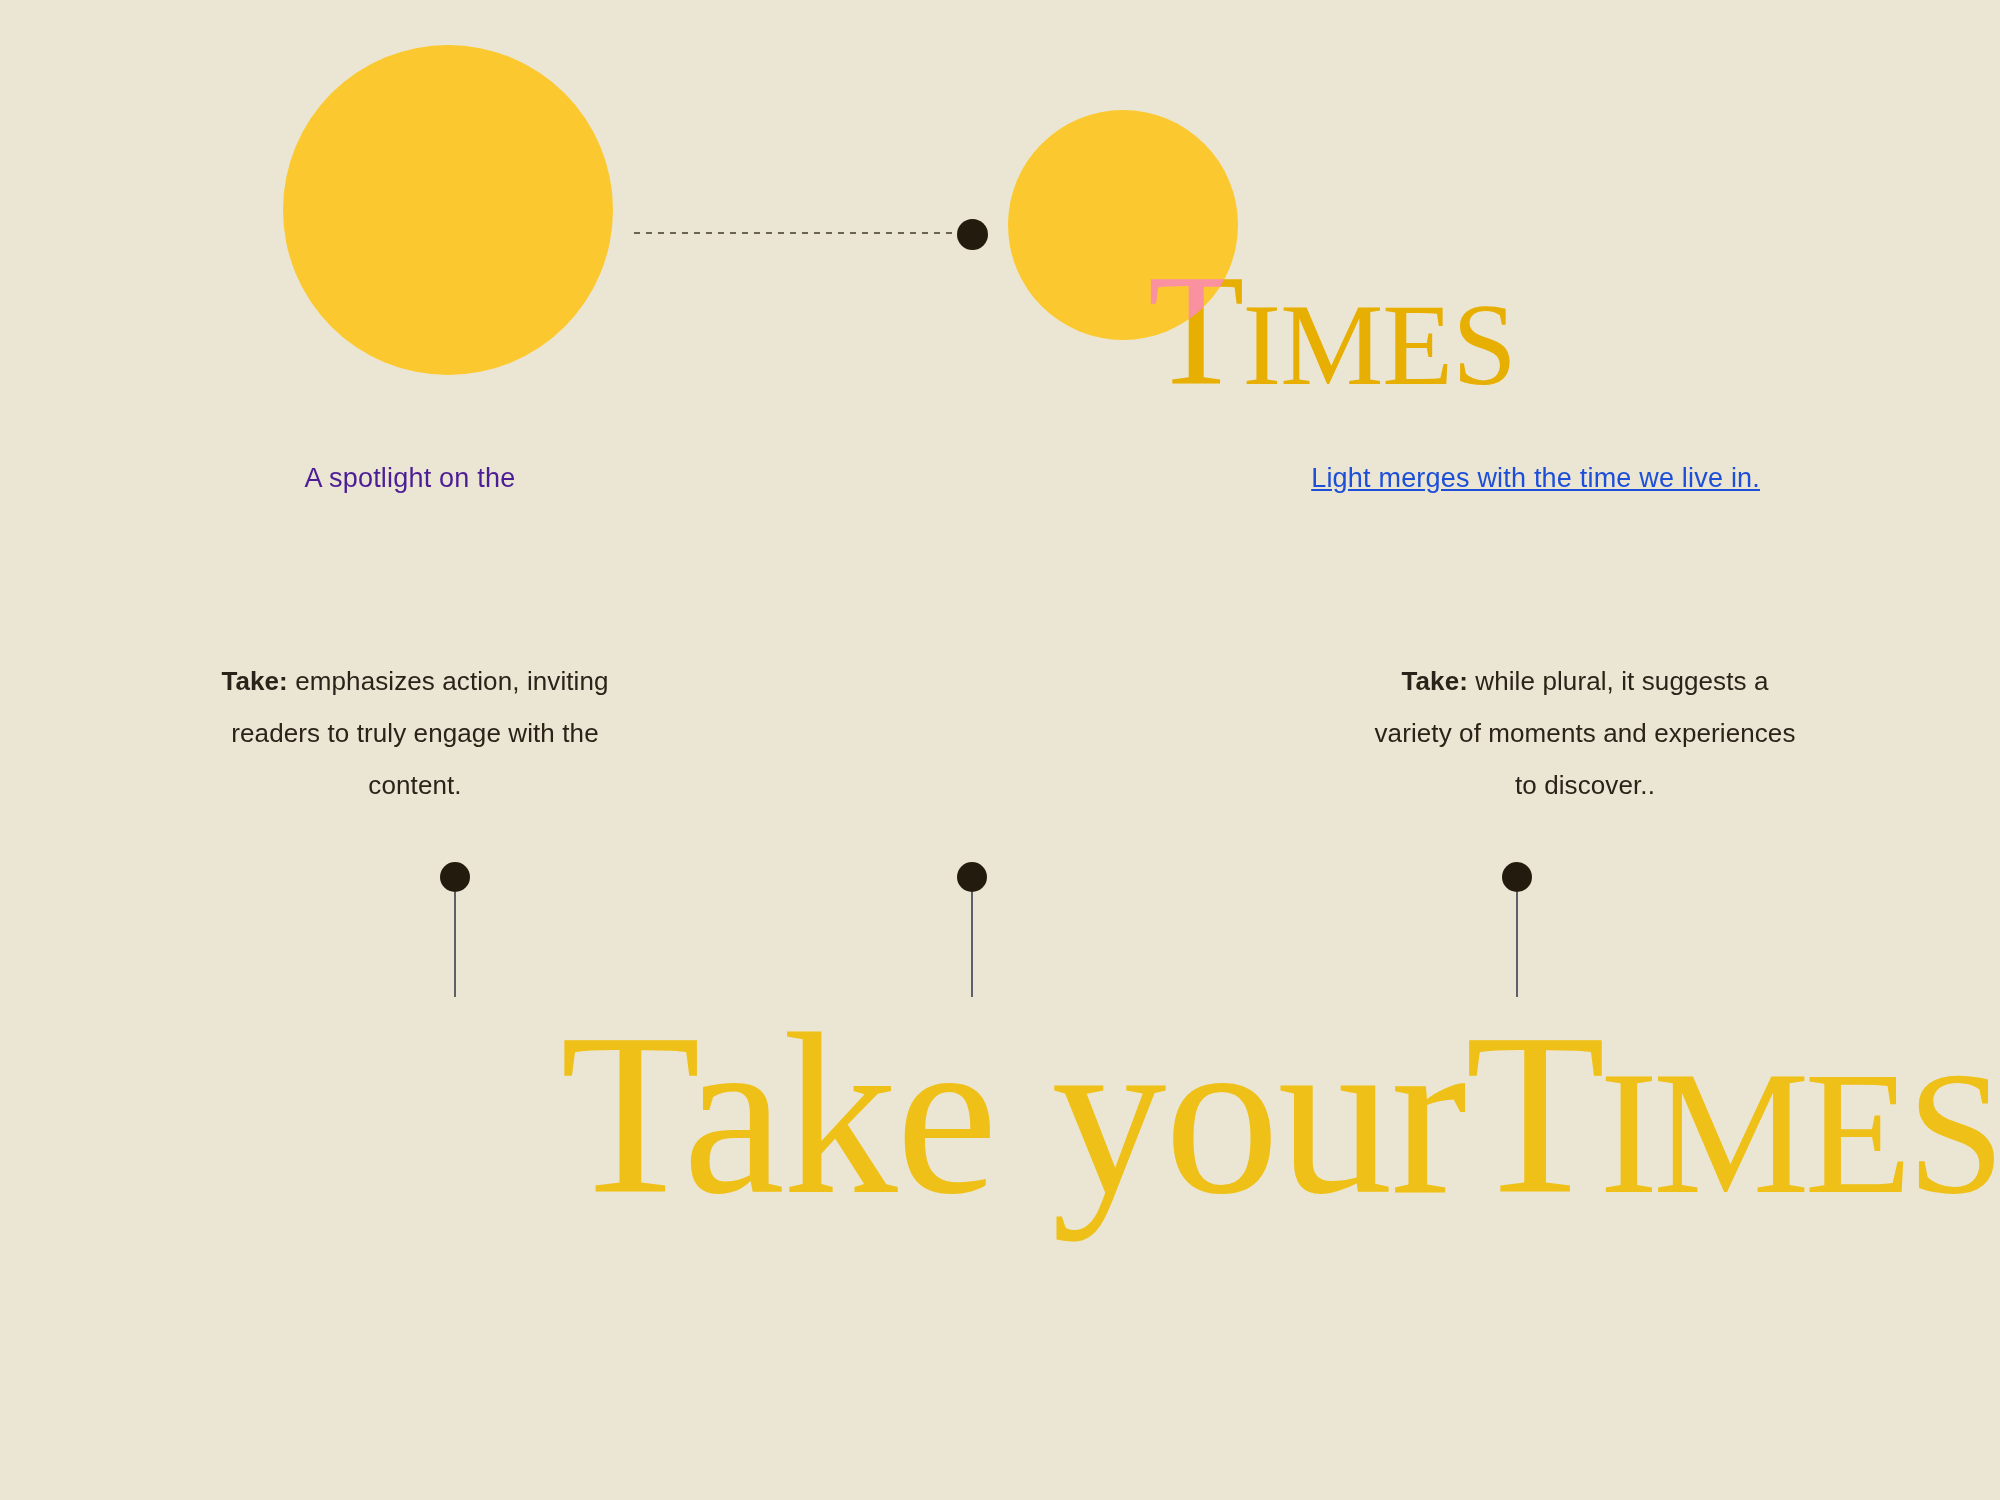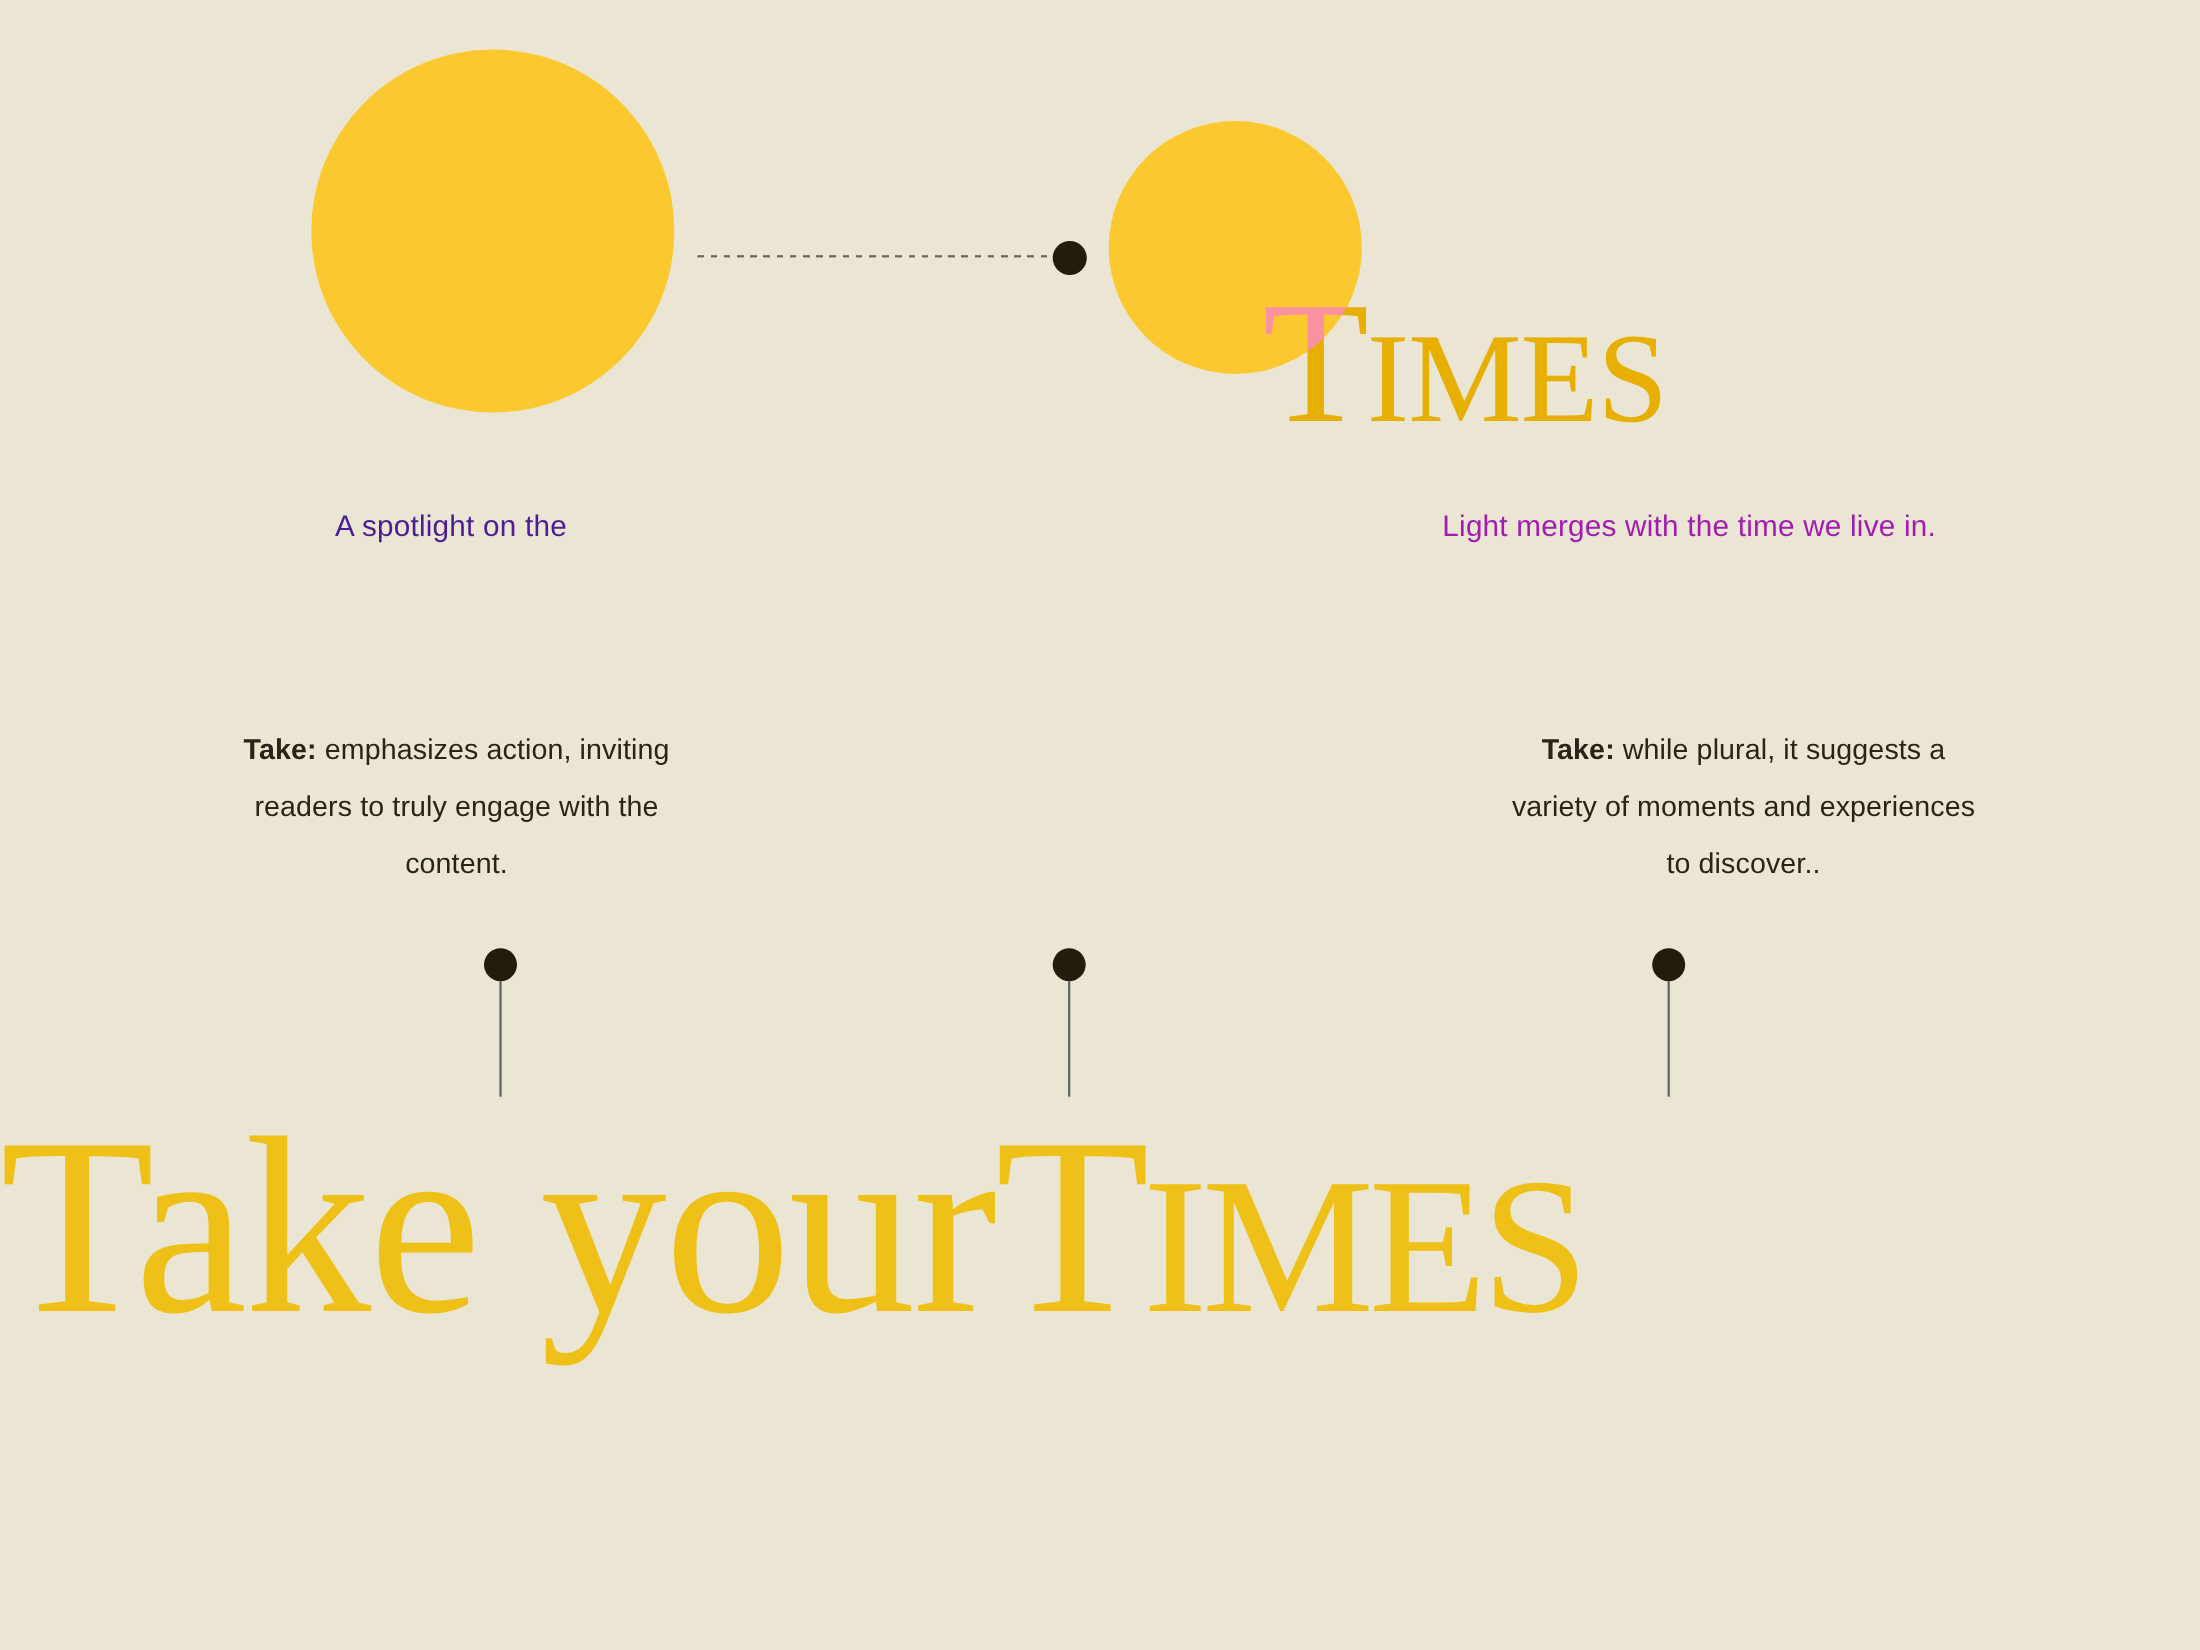"Light merges with the time" .cap-right { color: #a21caf -> #1d4ed8; text-decoration: none -> underline }
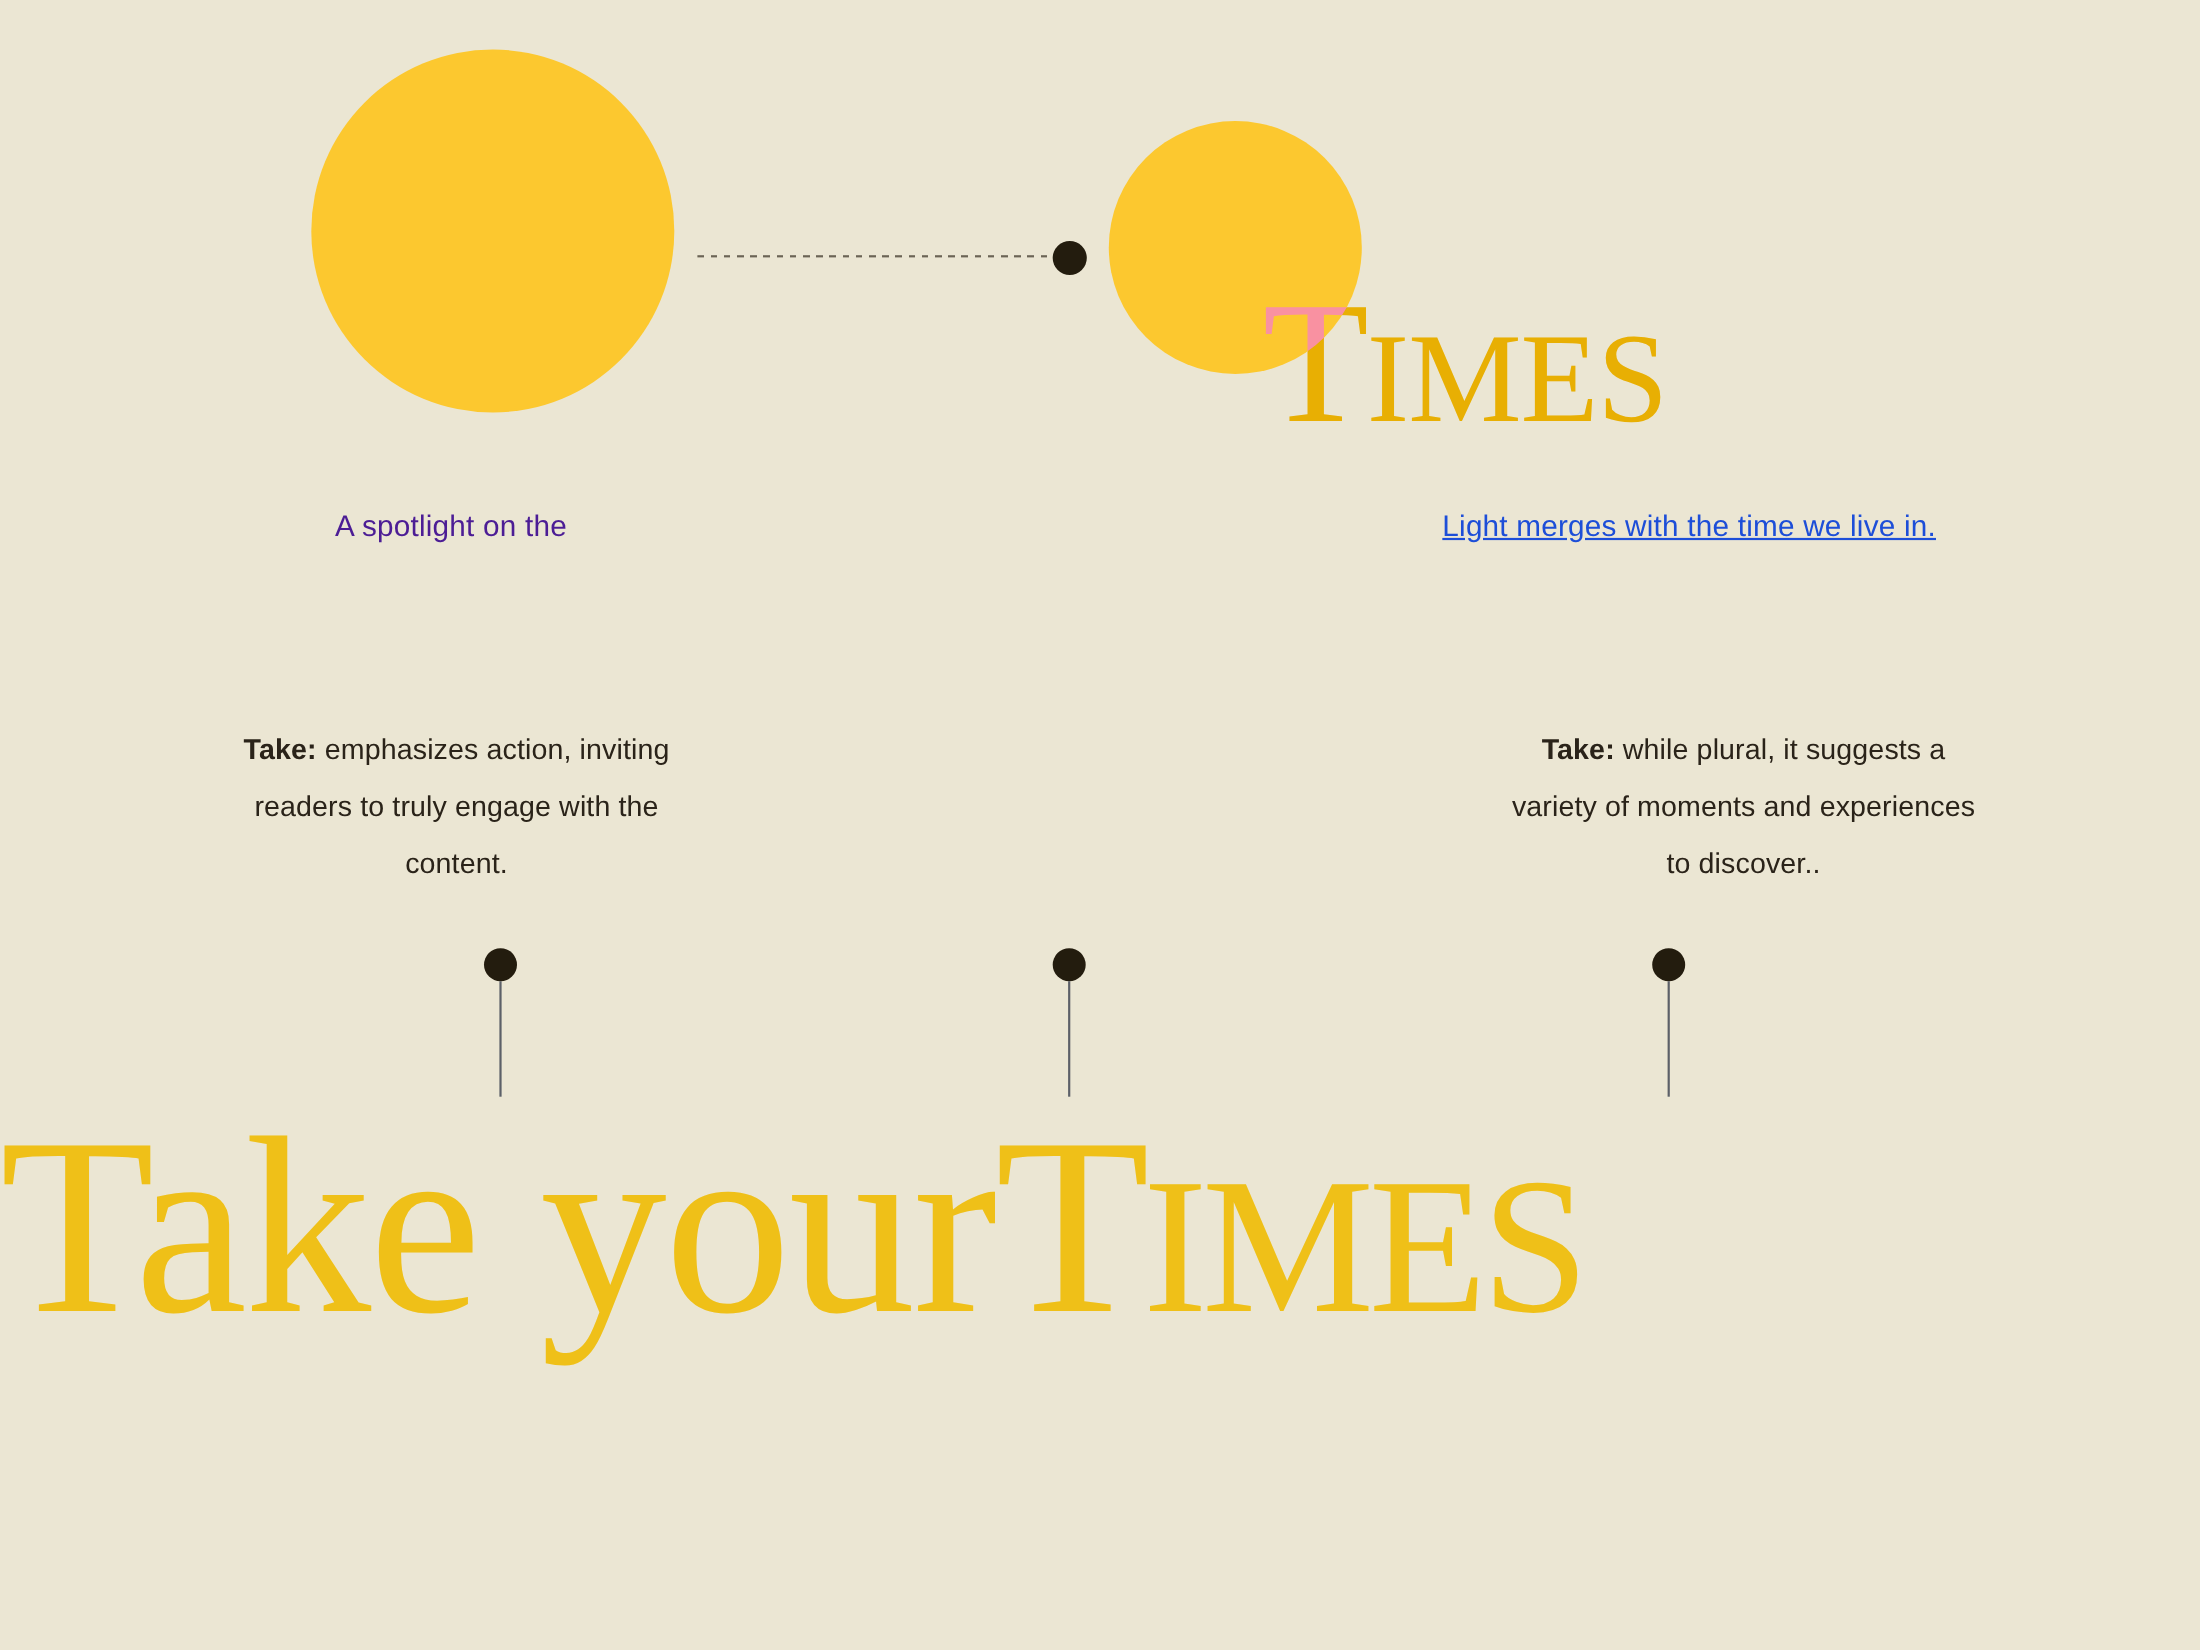"Take yourTIMES" .hero { text-align: left -> right }
